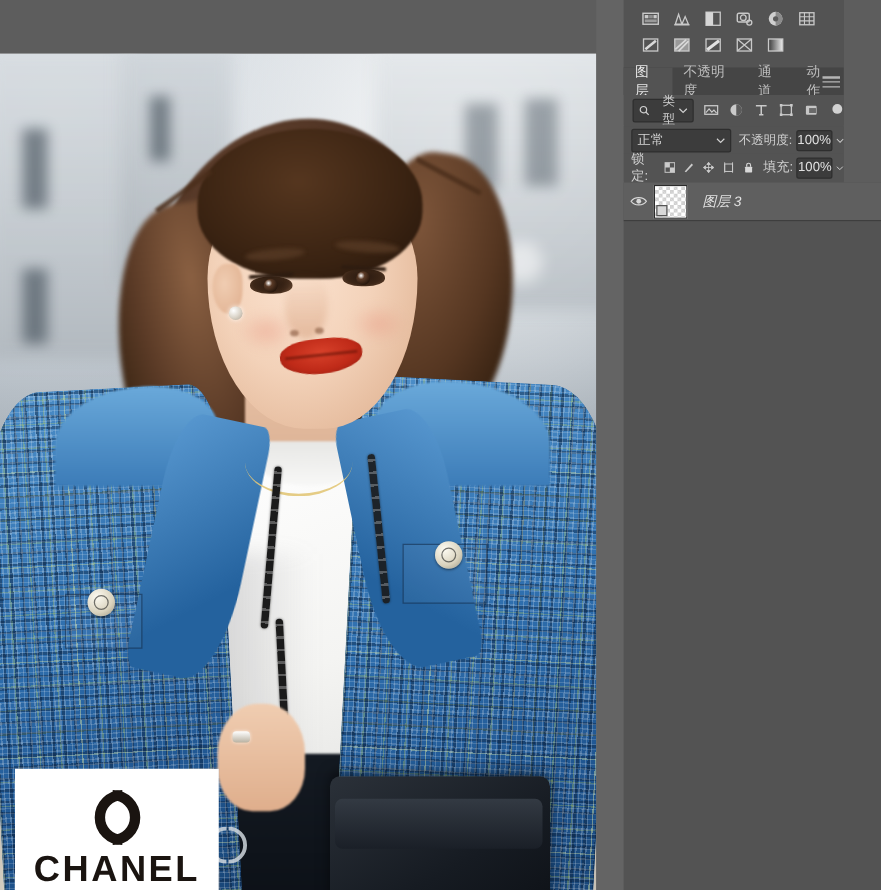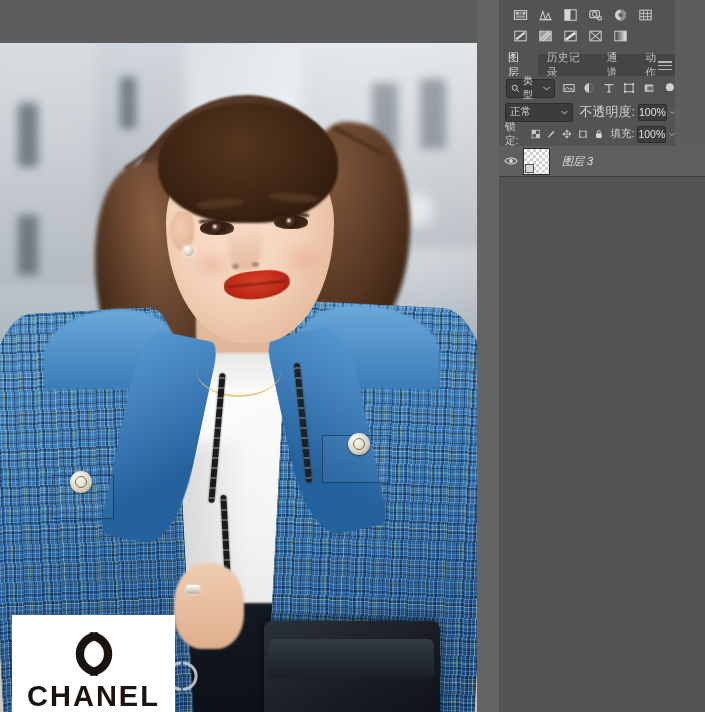"历史记录" span { text: 历史记录 -> 不透明度 }
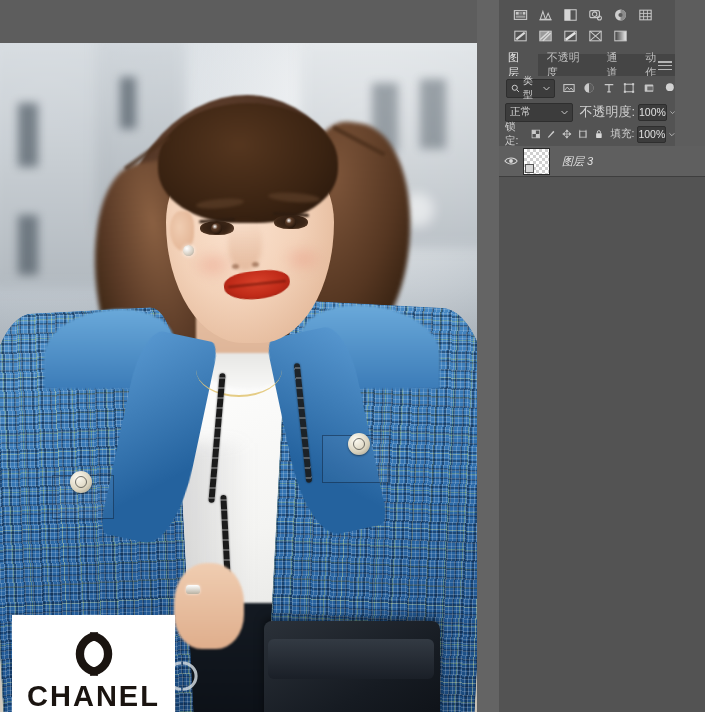"类型" .kind-select .lbl { text-align: none -> right }
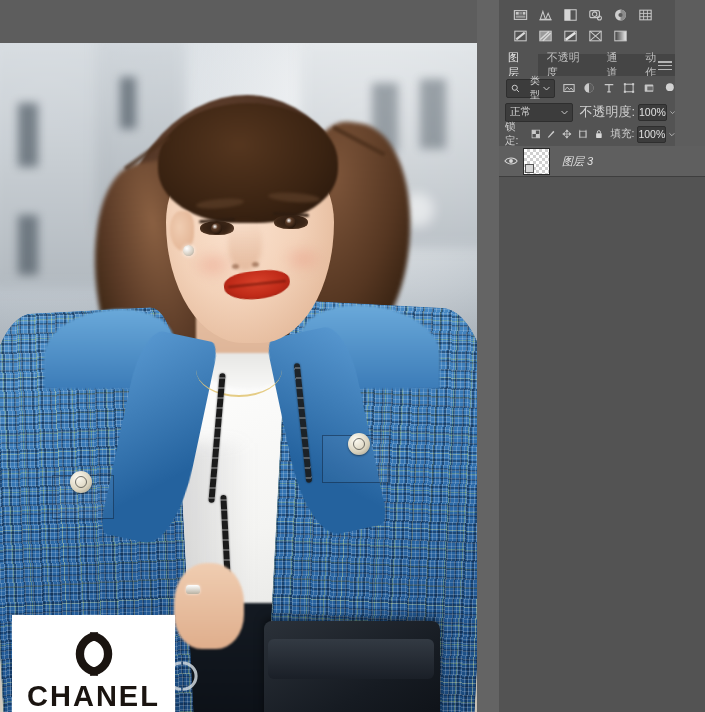"不透明度:" .op-label { font-size: 13px -> 10px }
